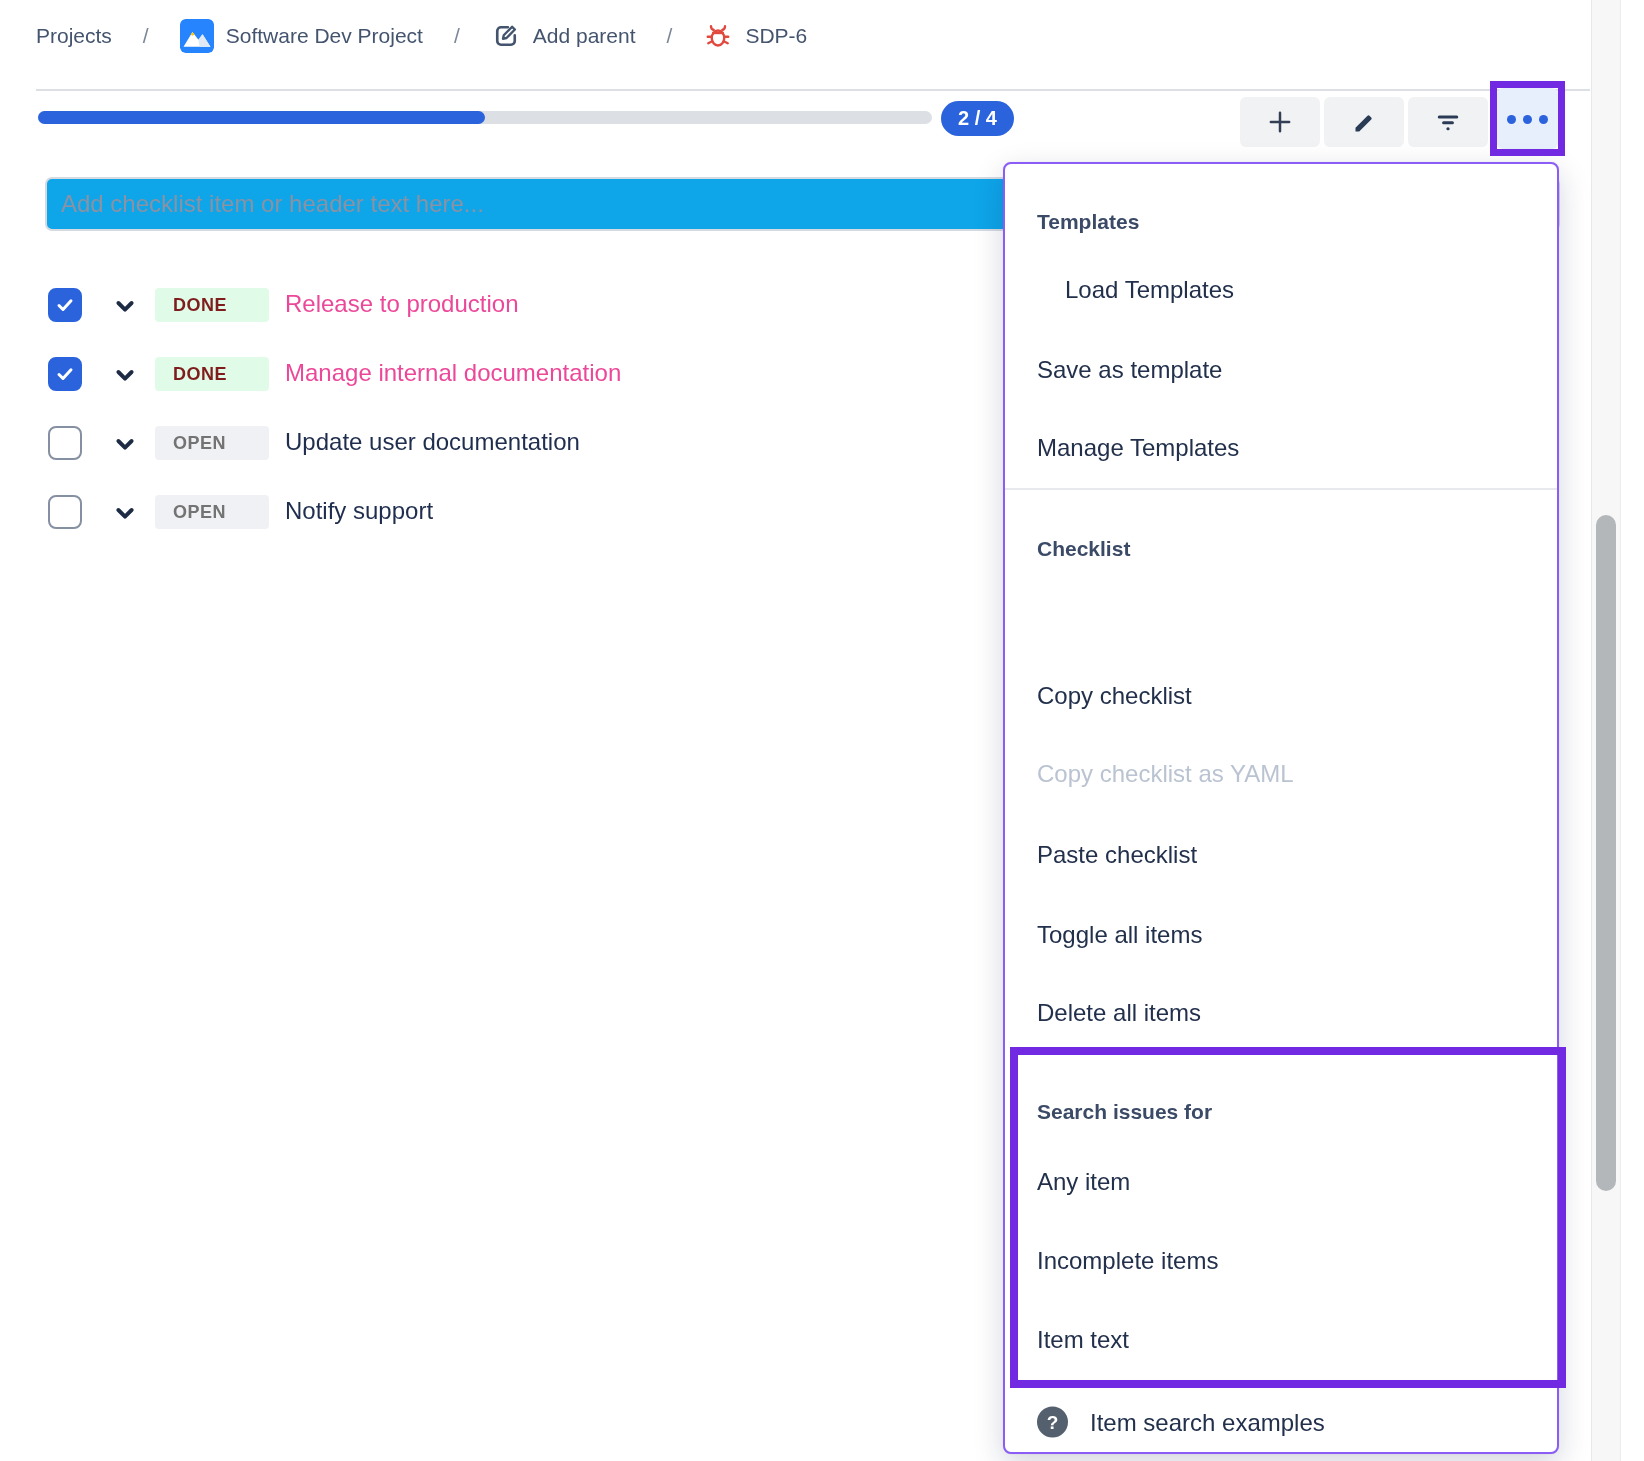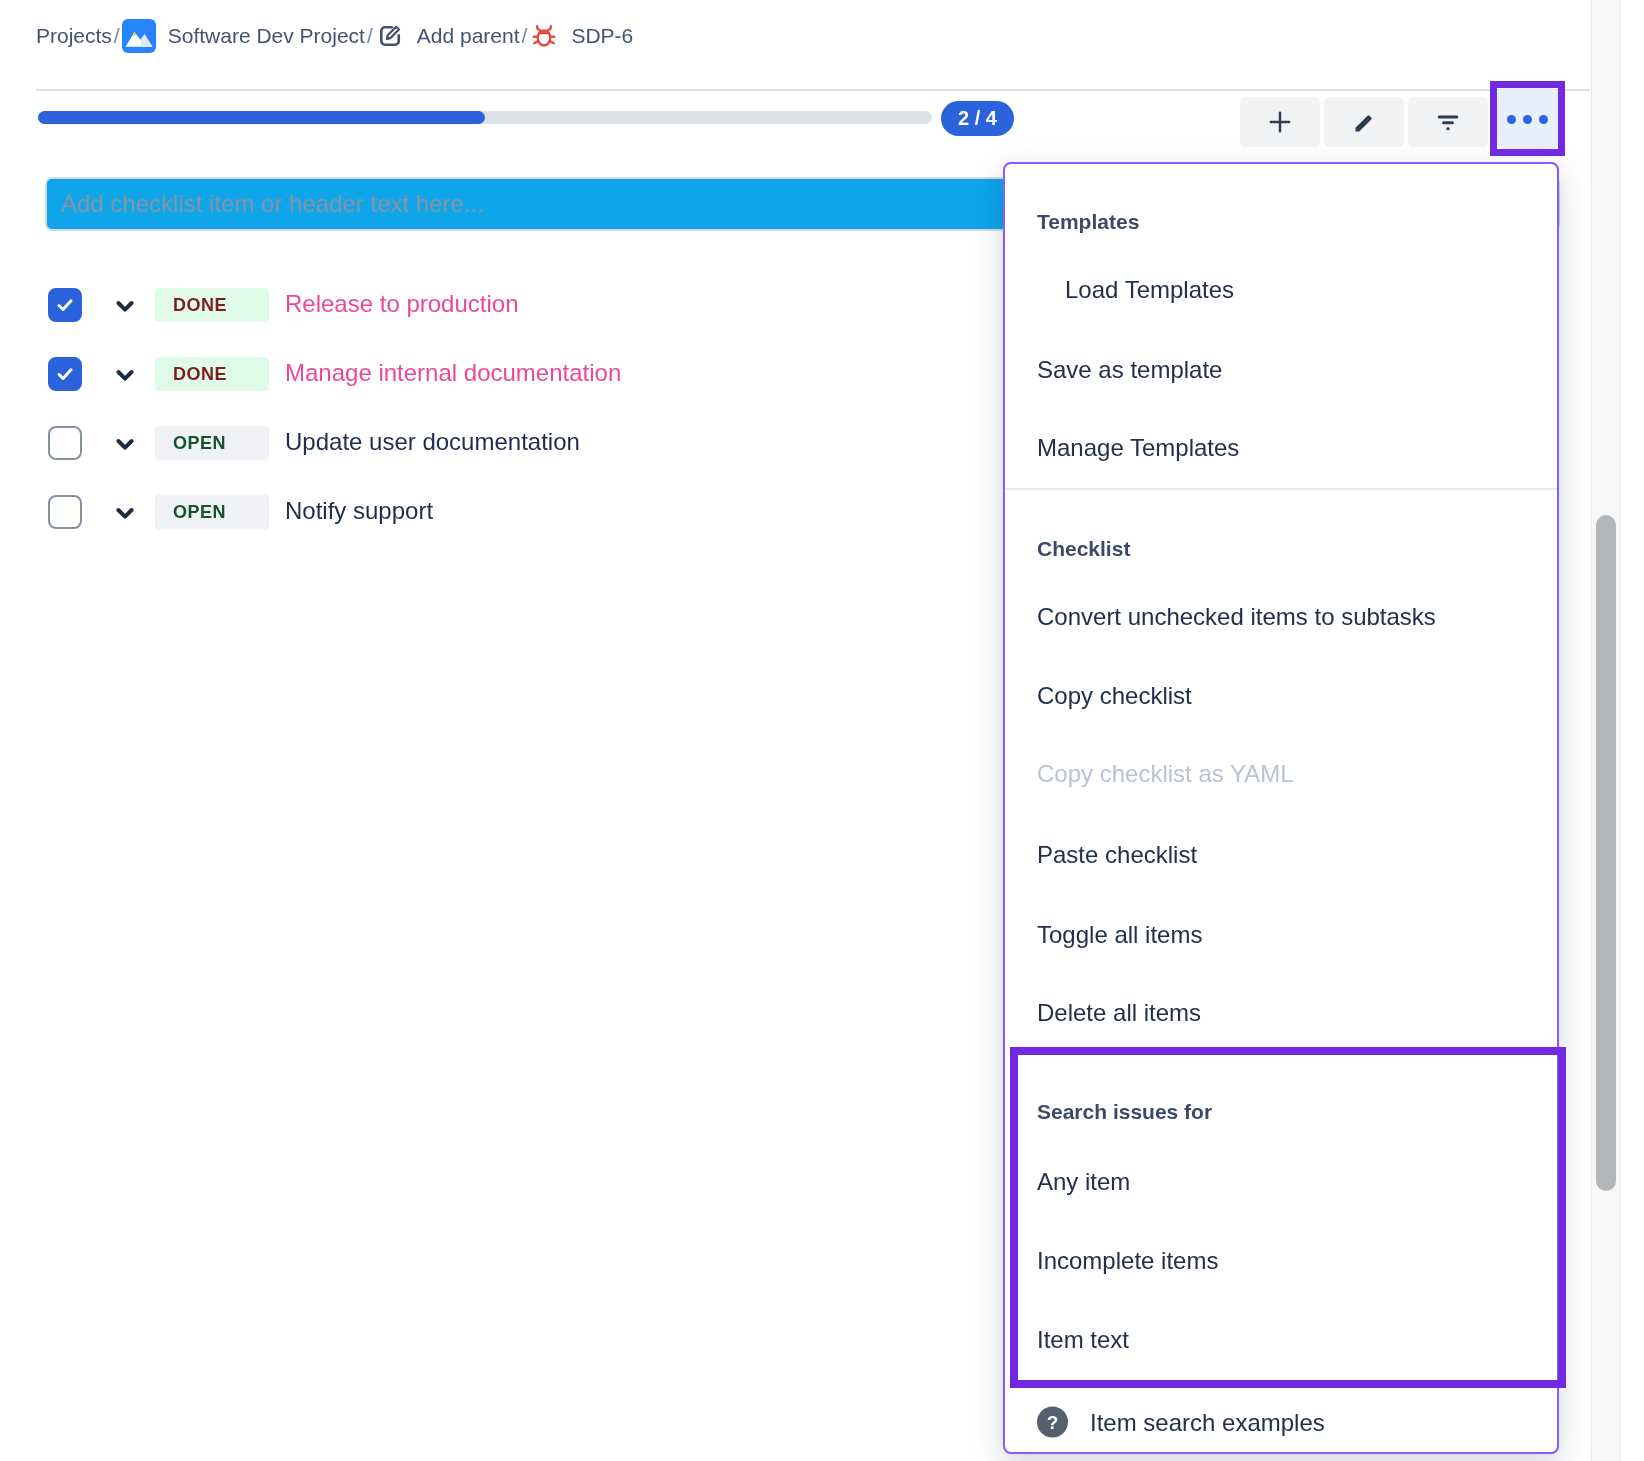"Projects" .breadcrumb { gap: 2px -> 31px }
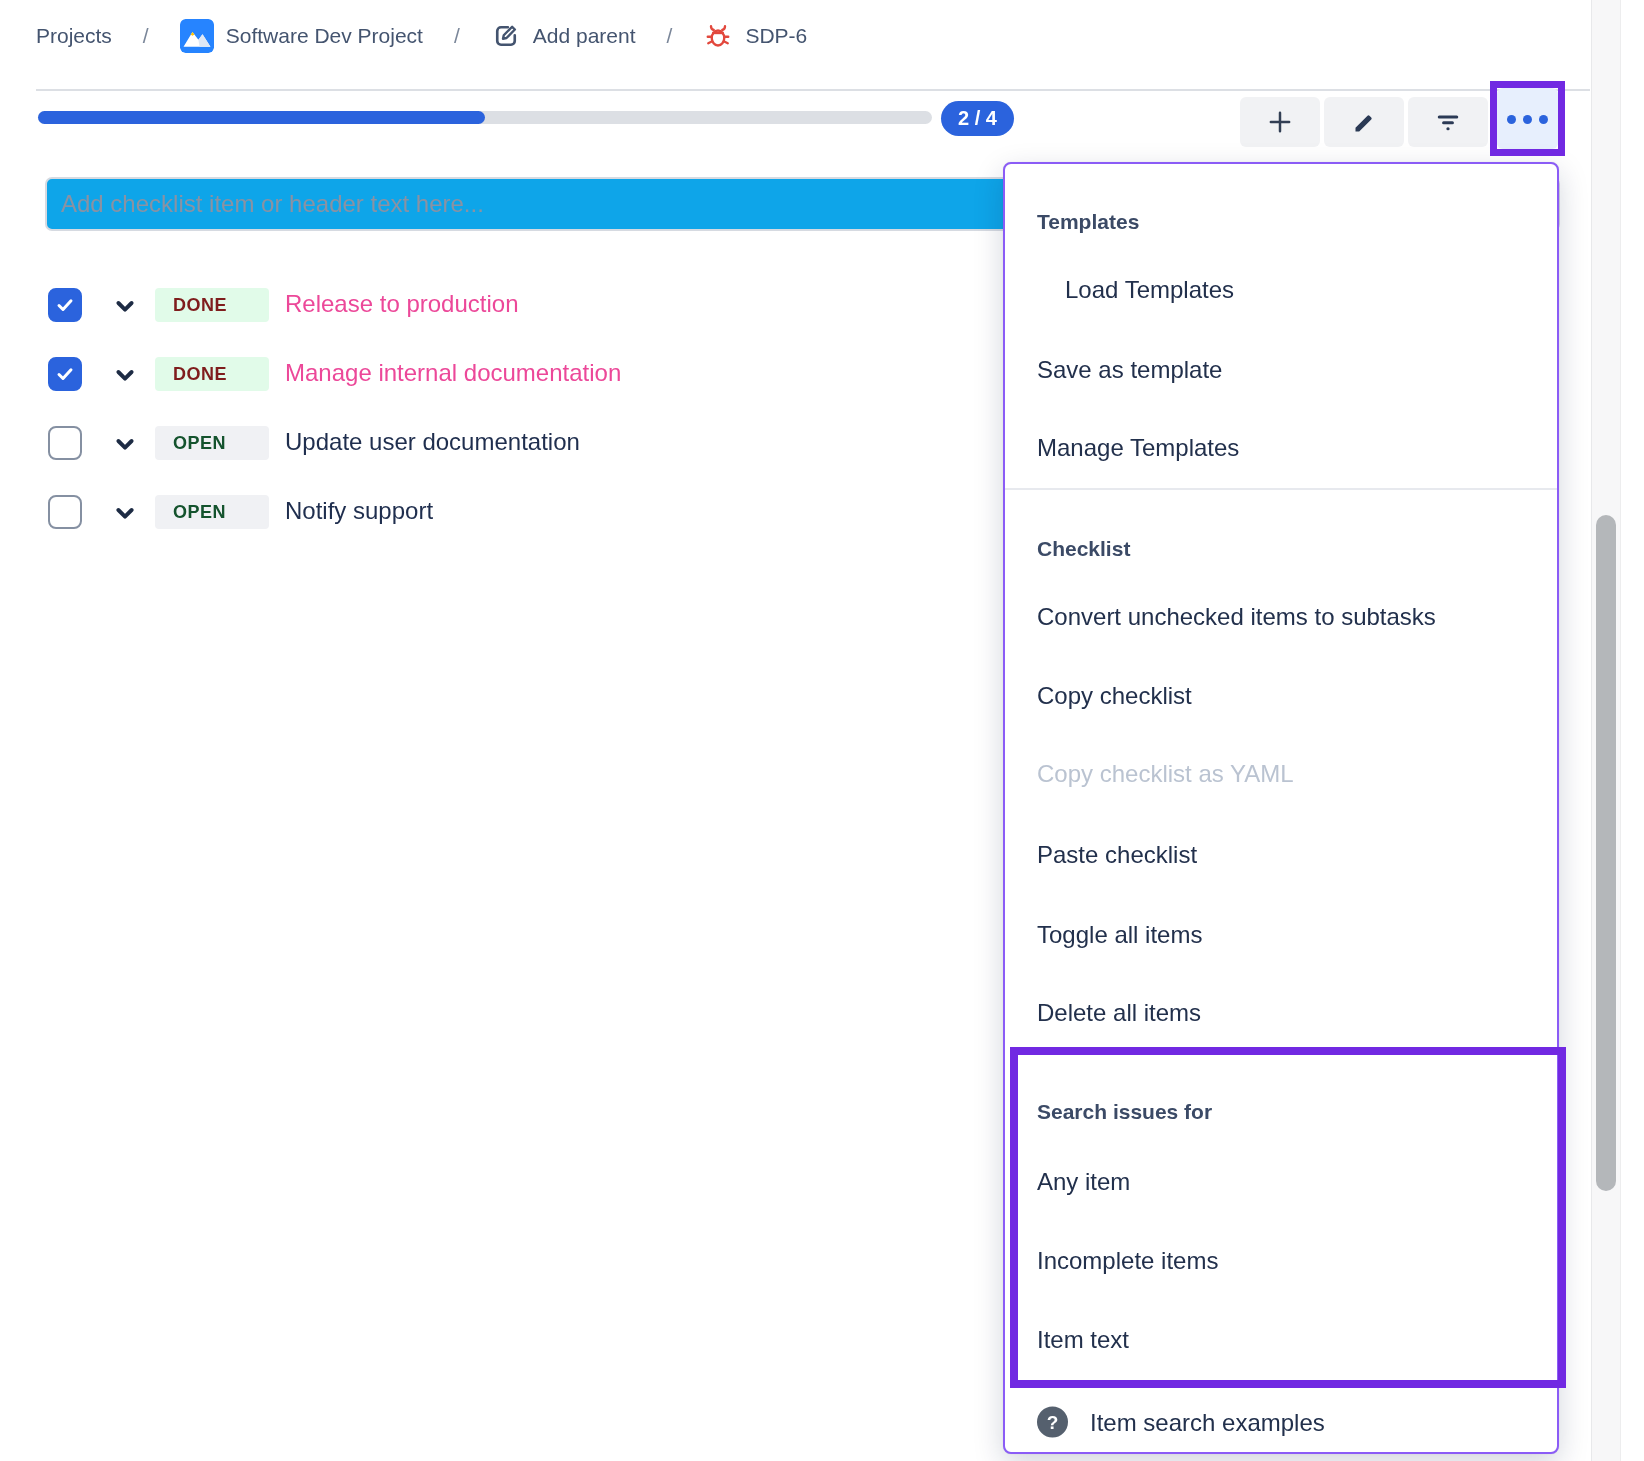"OPEN" .badge { color: #14532d -> #737373 }
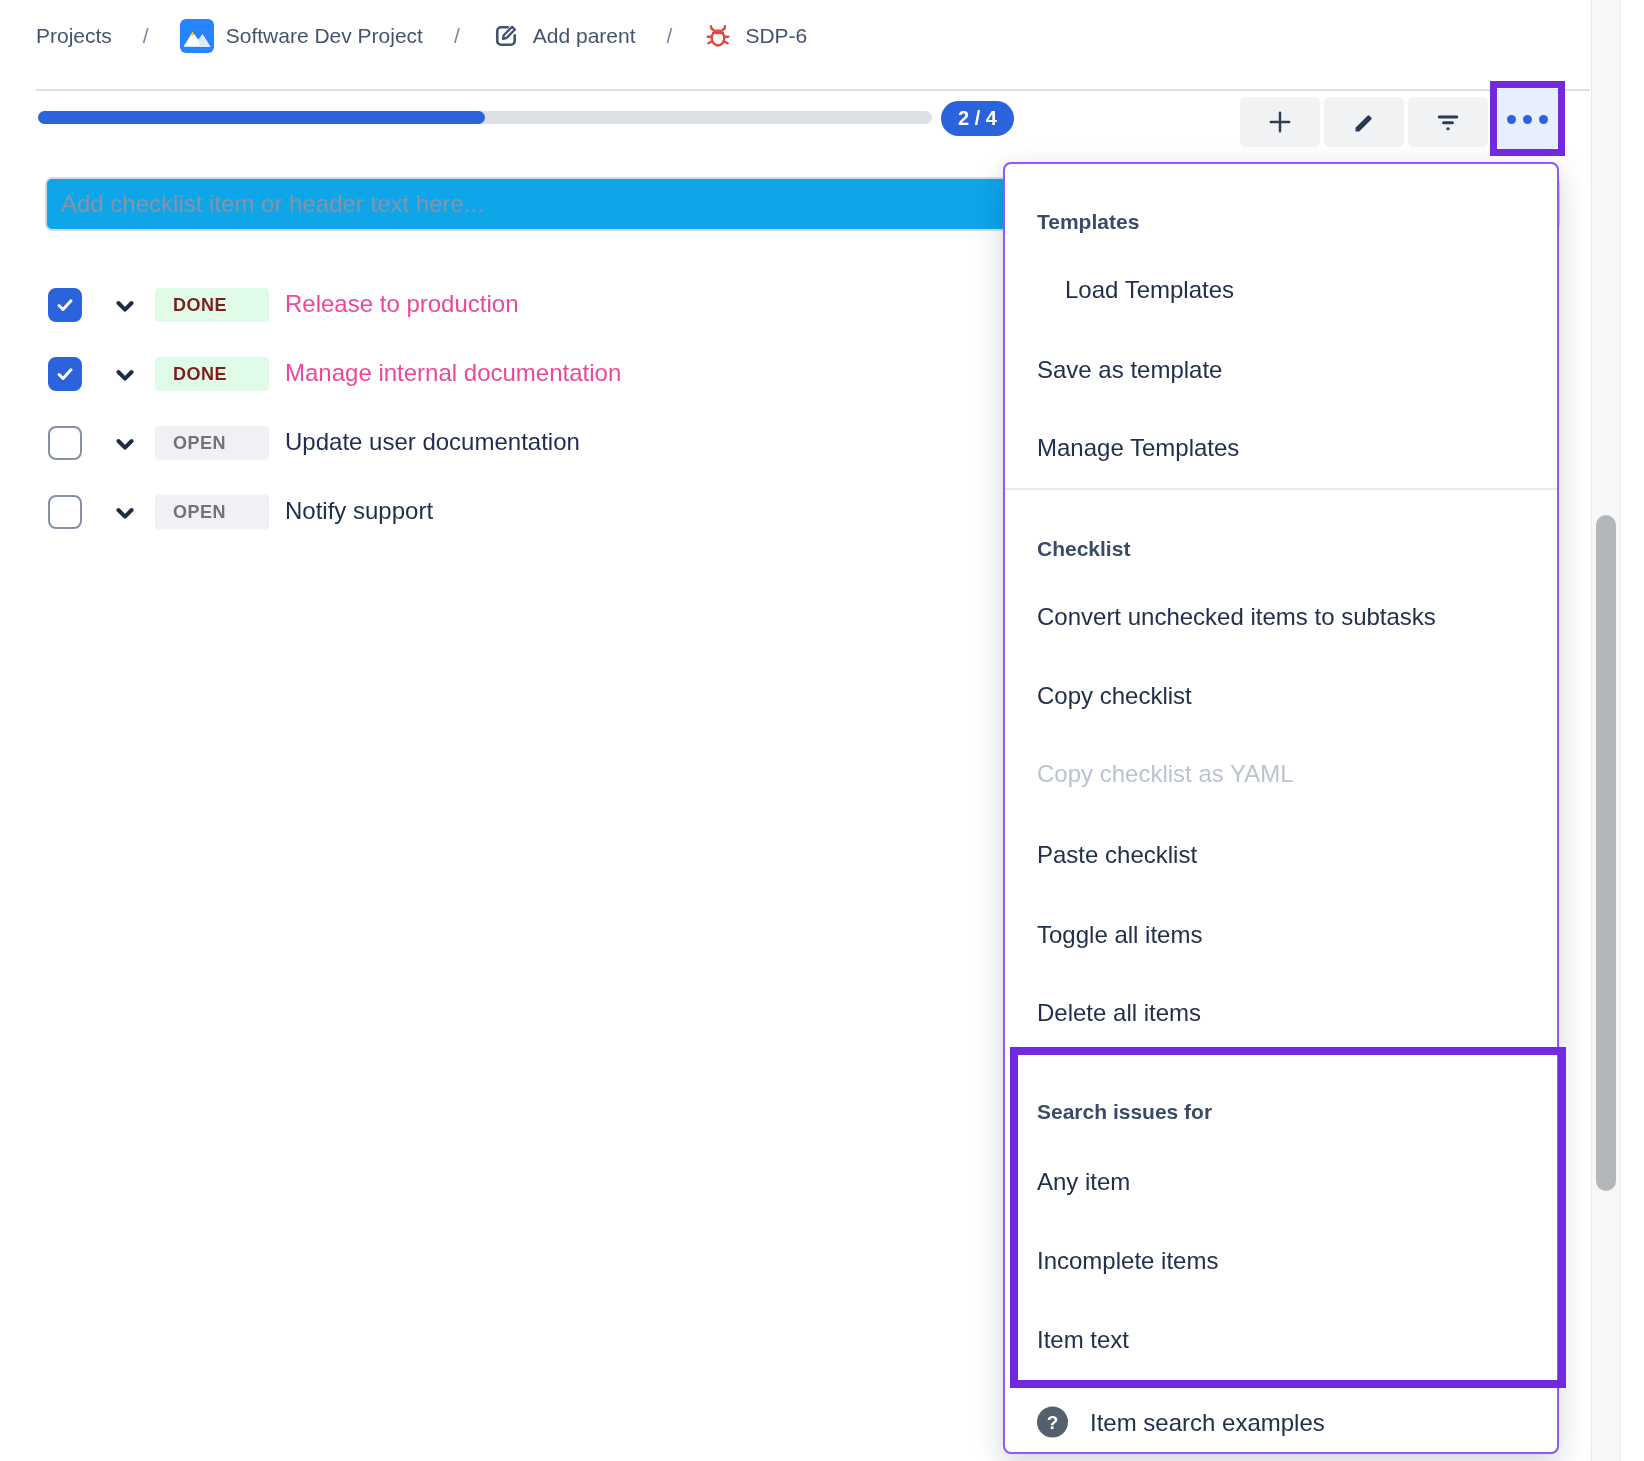"Convert unchecked items to subtasks" div.mrow { html: <div>Convert unchecked items to subtasks</div> -> none }
